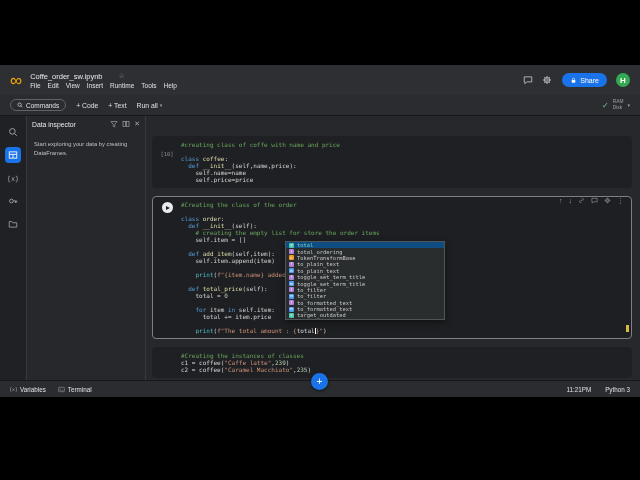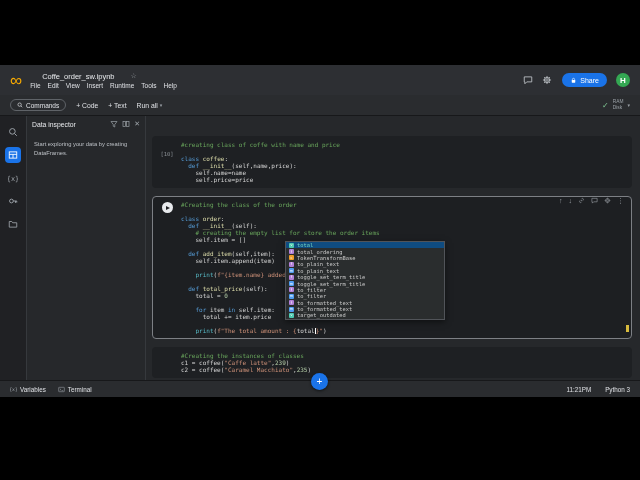"Coffe_order_sw.ipynb" .title-row { margin-left: 12px -> none }
